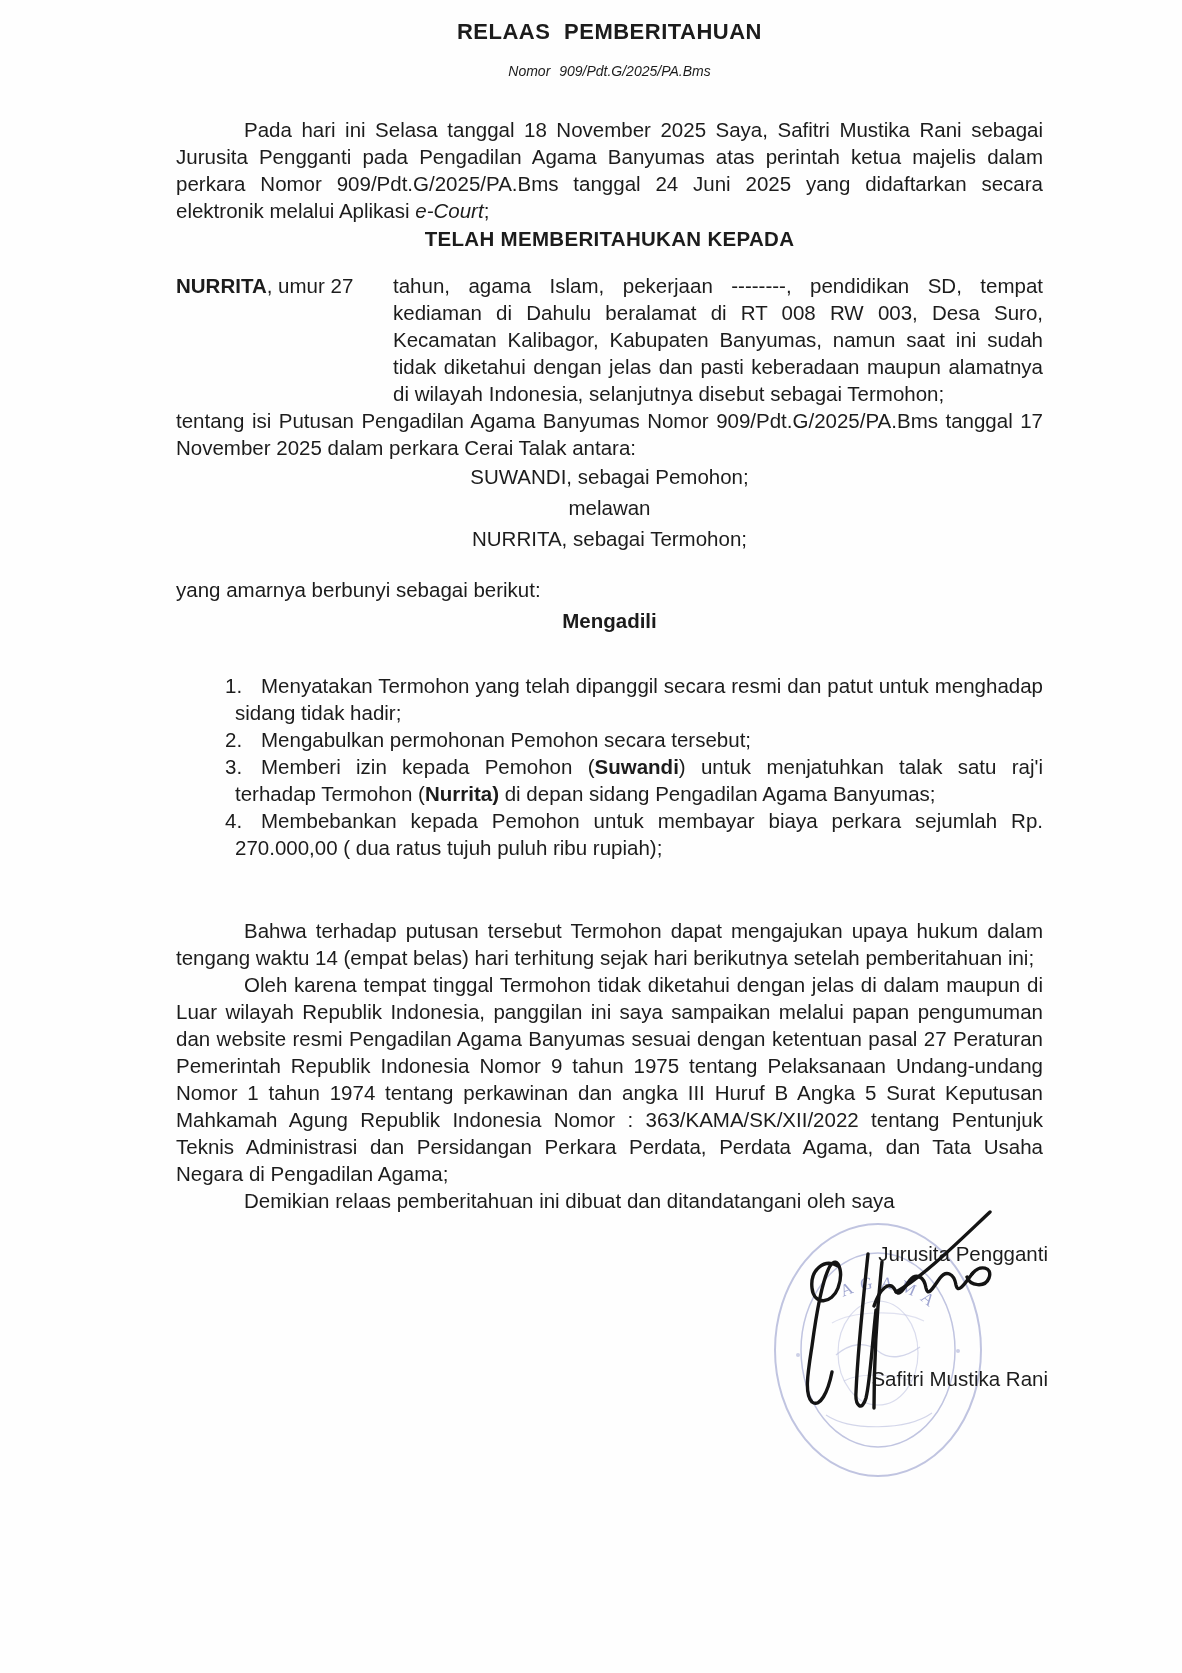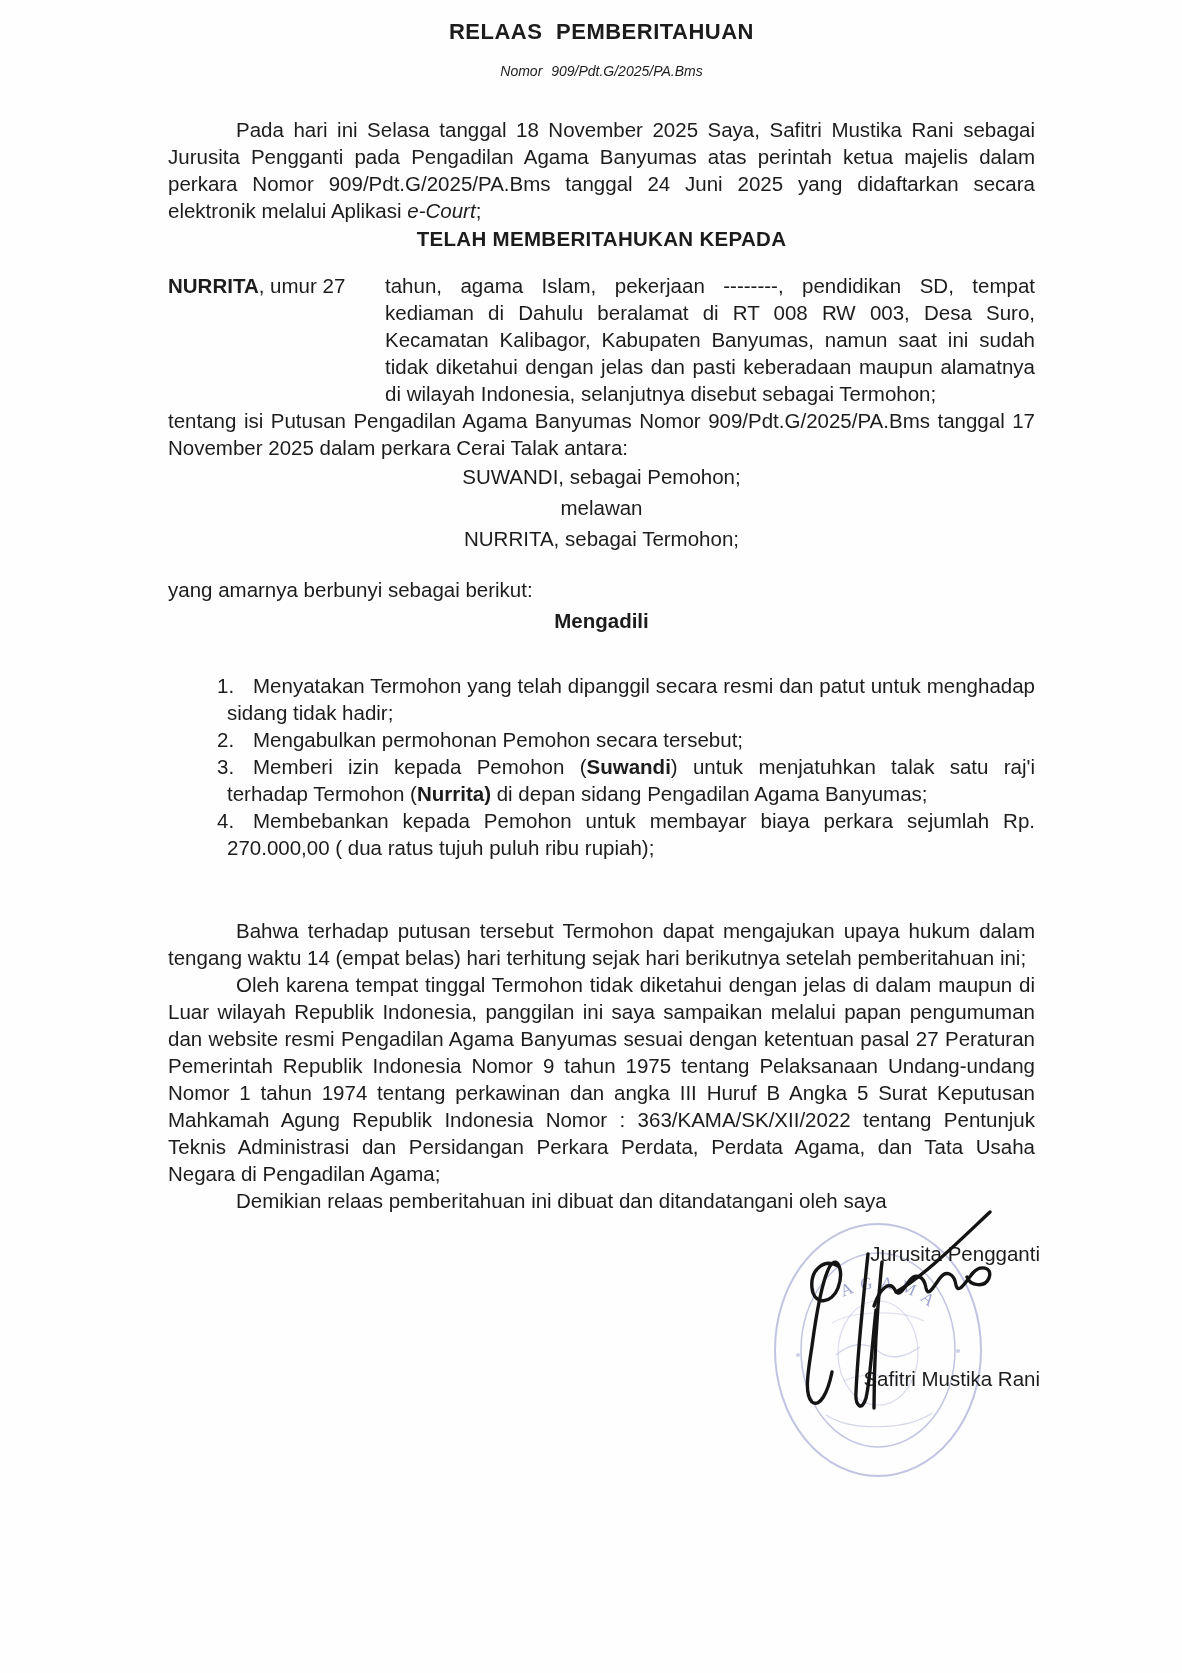"RELAAS PEMBERITAHUAN" .content { left: 168px -> 176px }
